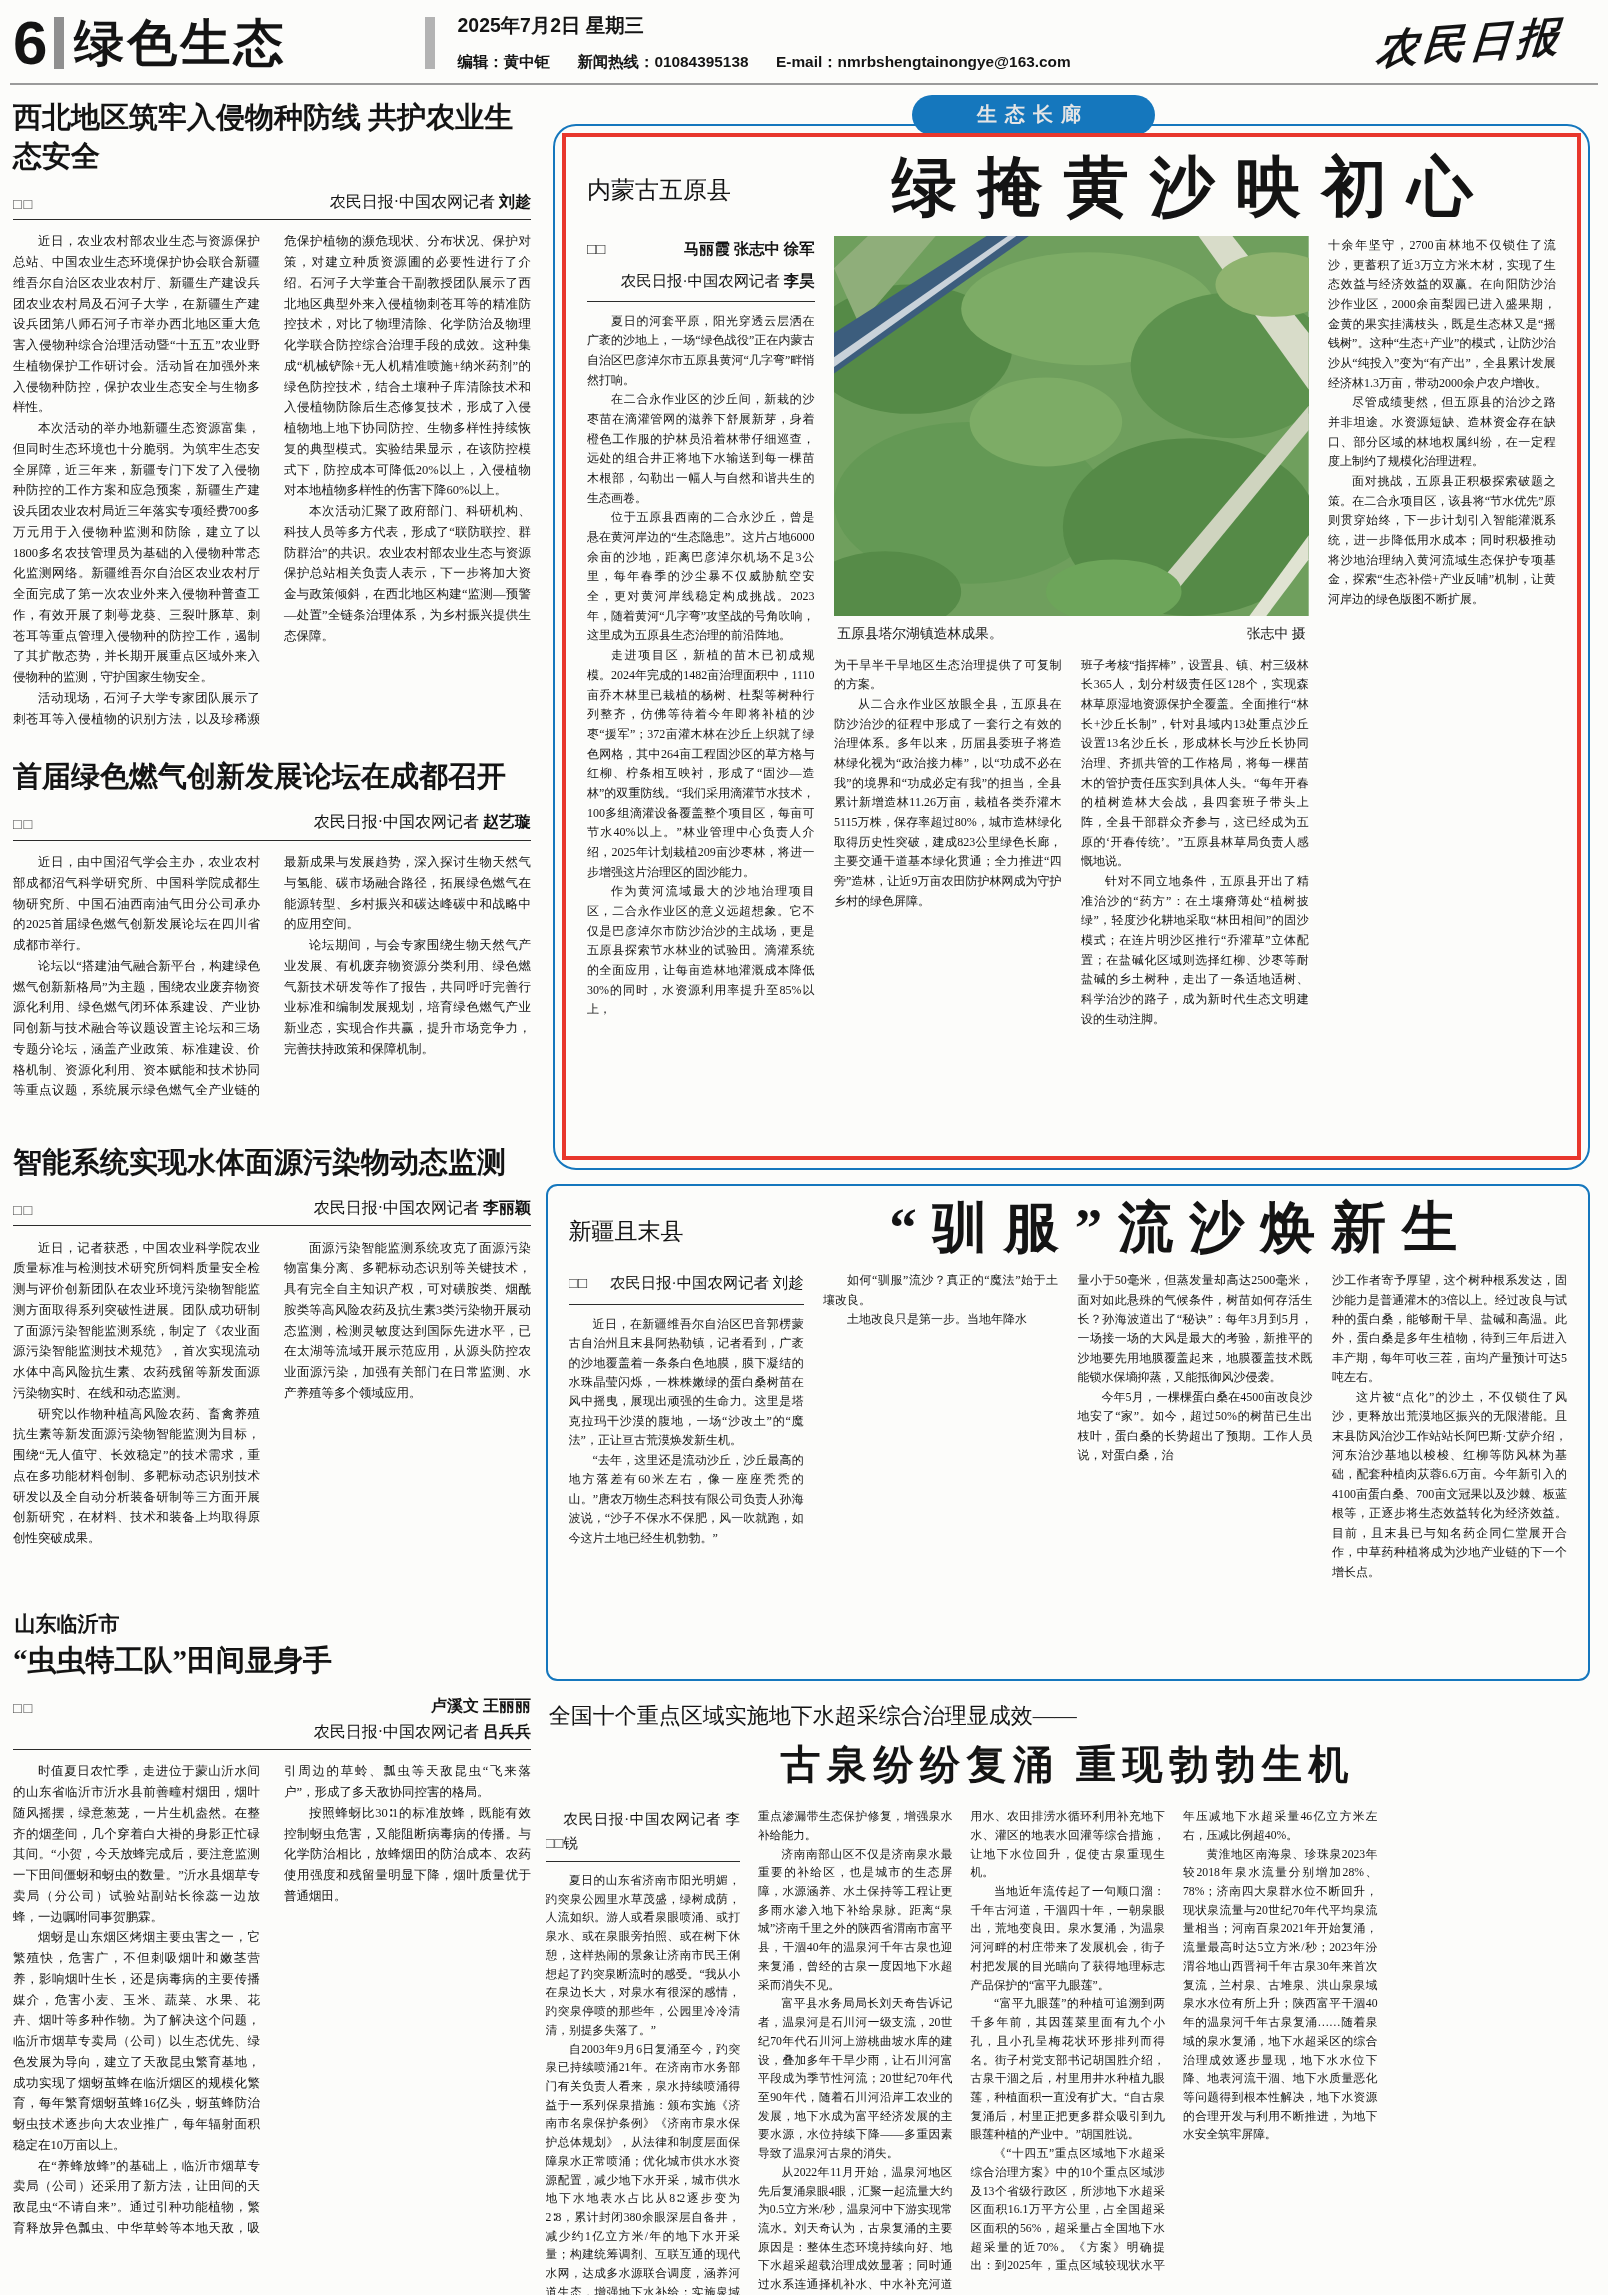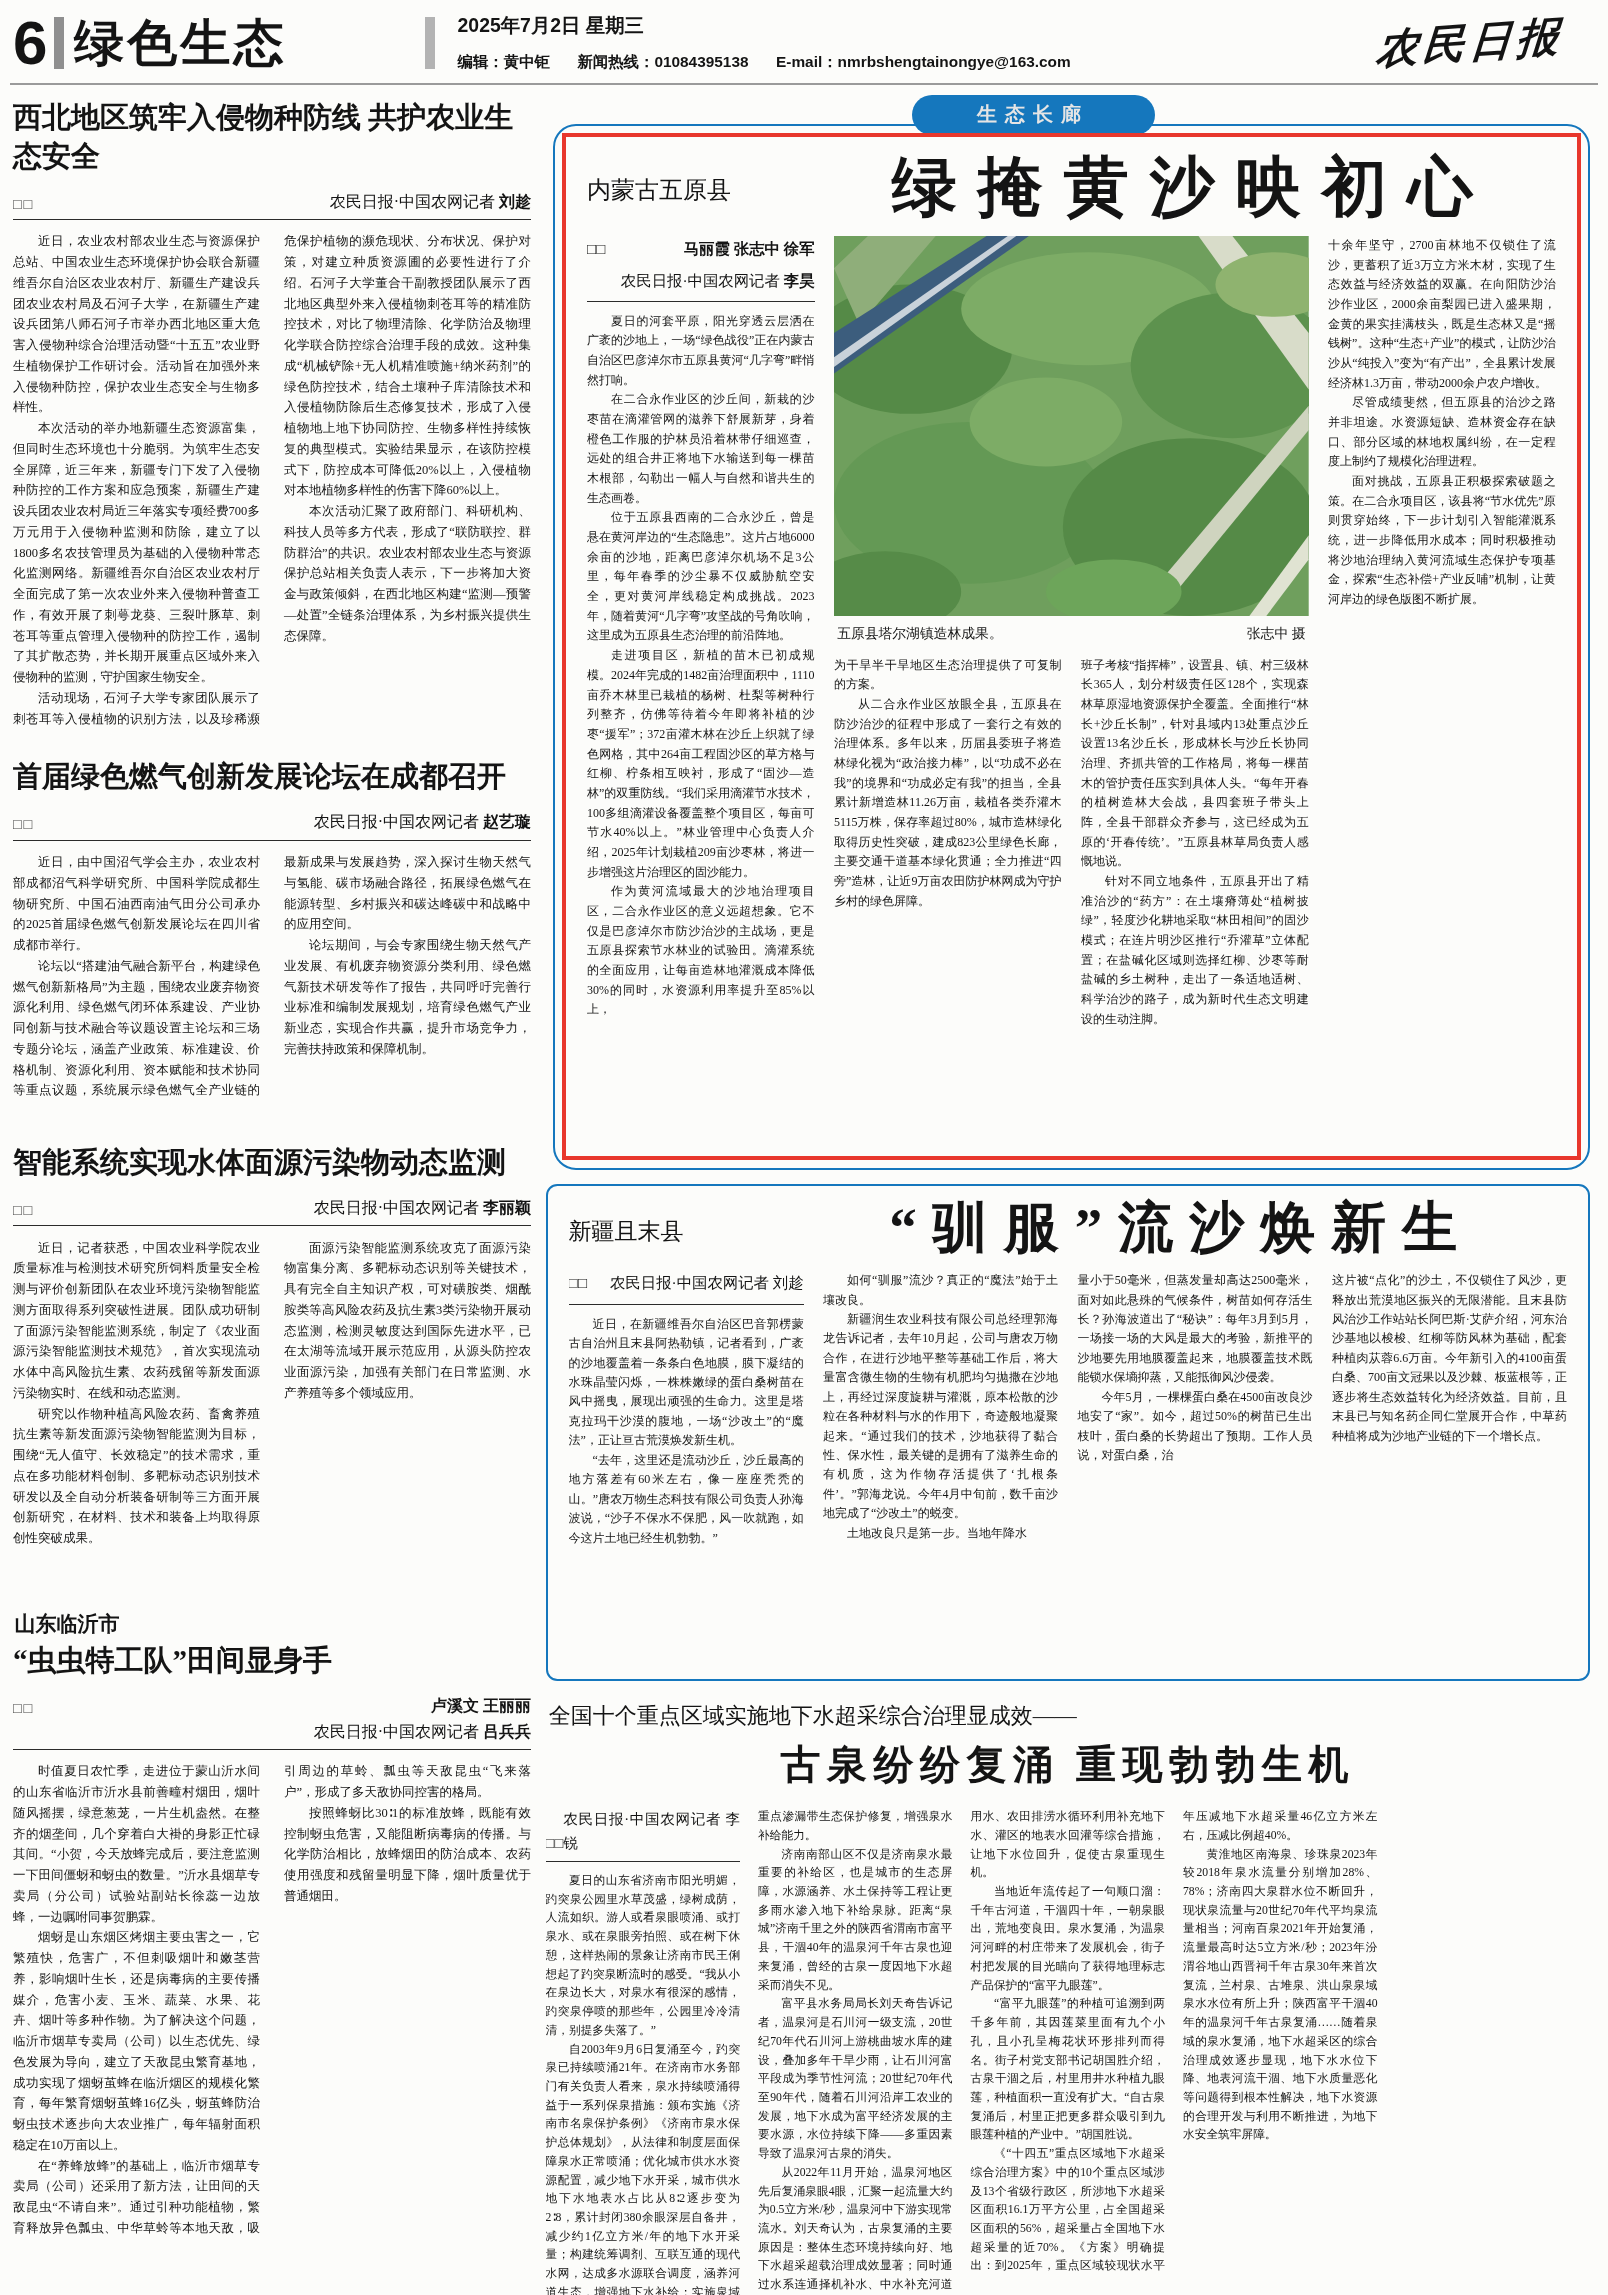"沙工作者寄予厚望，这个树种根系发达，固沙能力是普通灌木的3倍以上。经过改良与试种" p { html: none -> <p>沙工作者寄予厚望，这个树种根系发达，固沙能力是普通灌木的3倍以上。经过改良与试种的蛋白桑，能够耐干旱、盐碱和高温。此外，蛋白桑是多年生植物，待到三年后进入丰产期，每年可收三茬，亩均产量预计可达5吨左右。</p> }
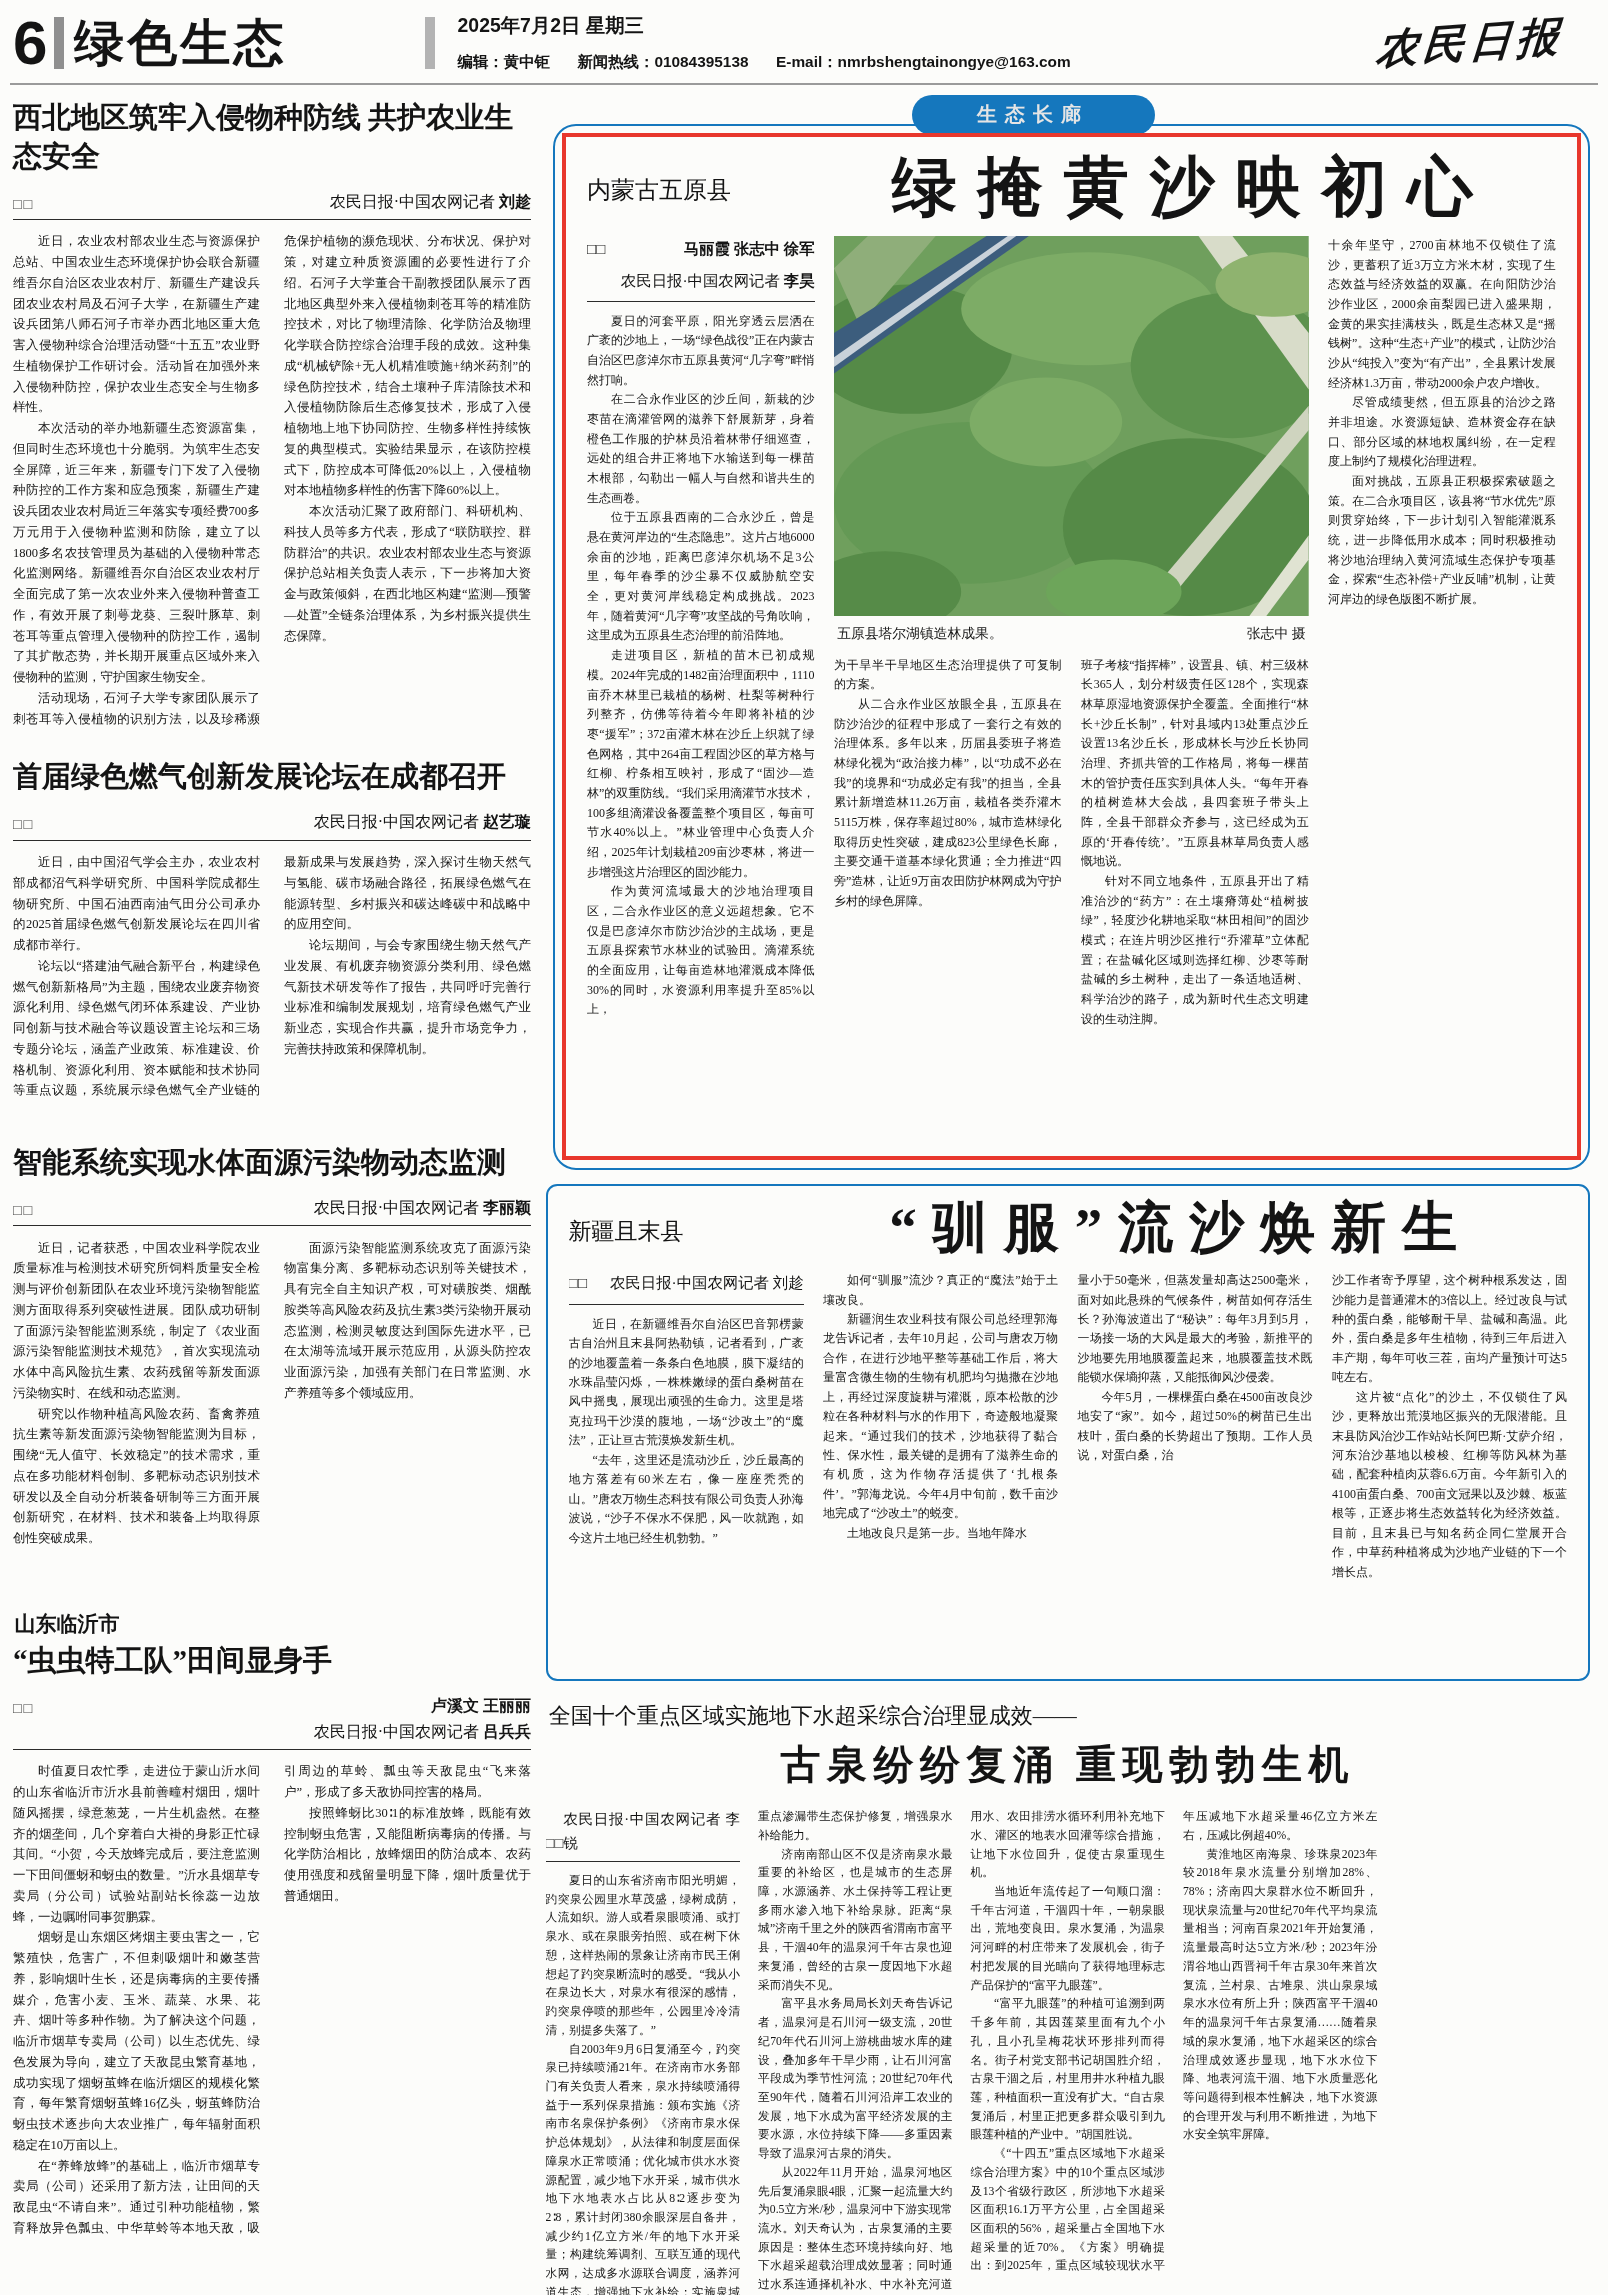"新疆润生农业科技有限公司总经理郭海龙告诉记者，去年10月起，公司与唐农万物合作，" p { html: <p>新疆润生农业科技有限公司总经理郭海龙告诉记者，去年10月起，公司与唐农万物合作，在进行沙地平整等基础工作后，将大量富含微生物的生物有机肥均匀抛撒在沙地上，再经过深度旋耕与灌溉，原本松散的沙粒在各种材料与水的作用下，奇迹般地凝聚起来。“通过我们的技术，沙地获得了黏合性、保水性，最关键的是拥有了滋养生命的有机质，这为作物存活提供了‘扎根条件’。”郭海龙说。今年4月中旬前，数千亩沙地完成了“沙改土”的蜕变。</p> -> none }
